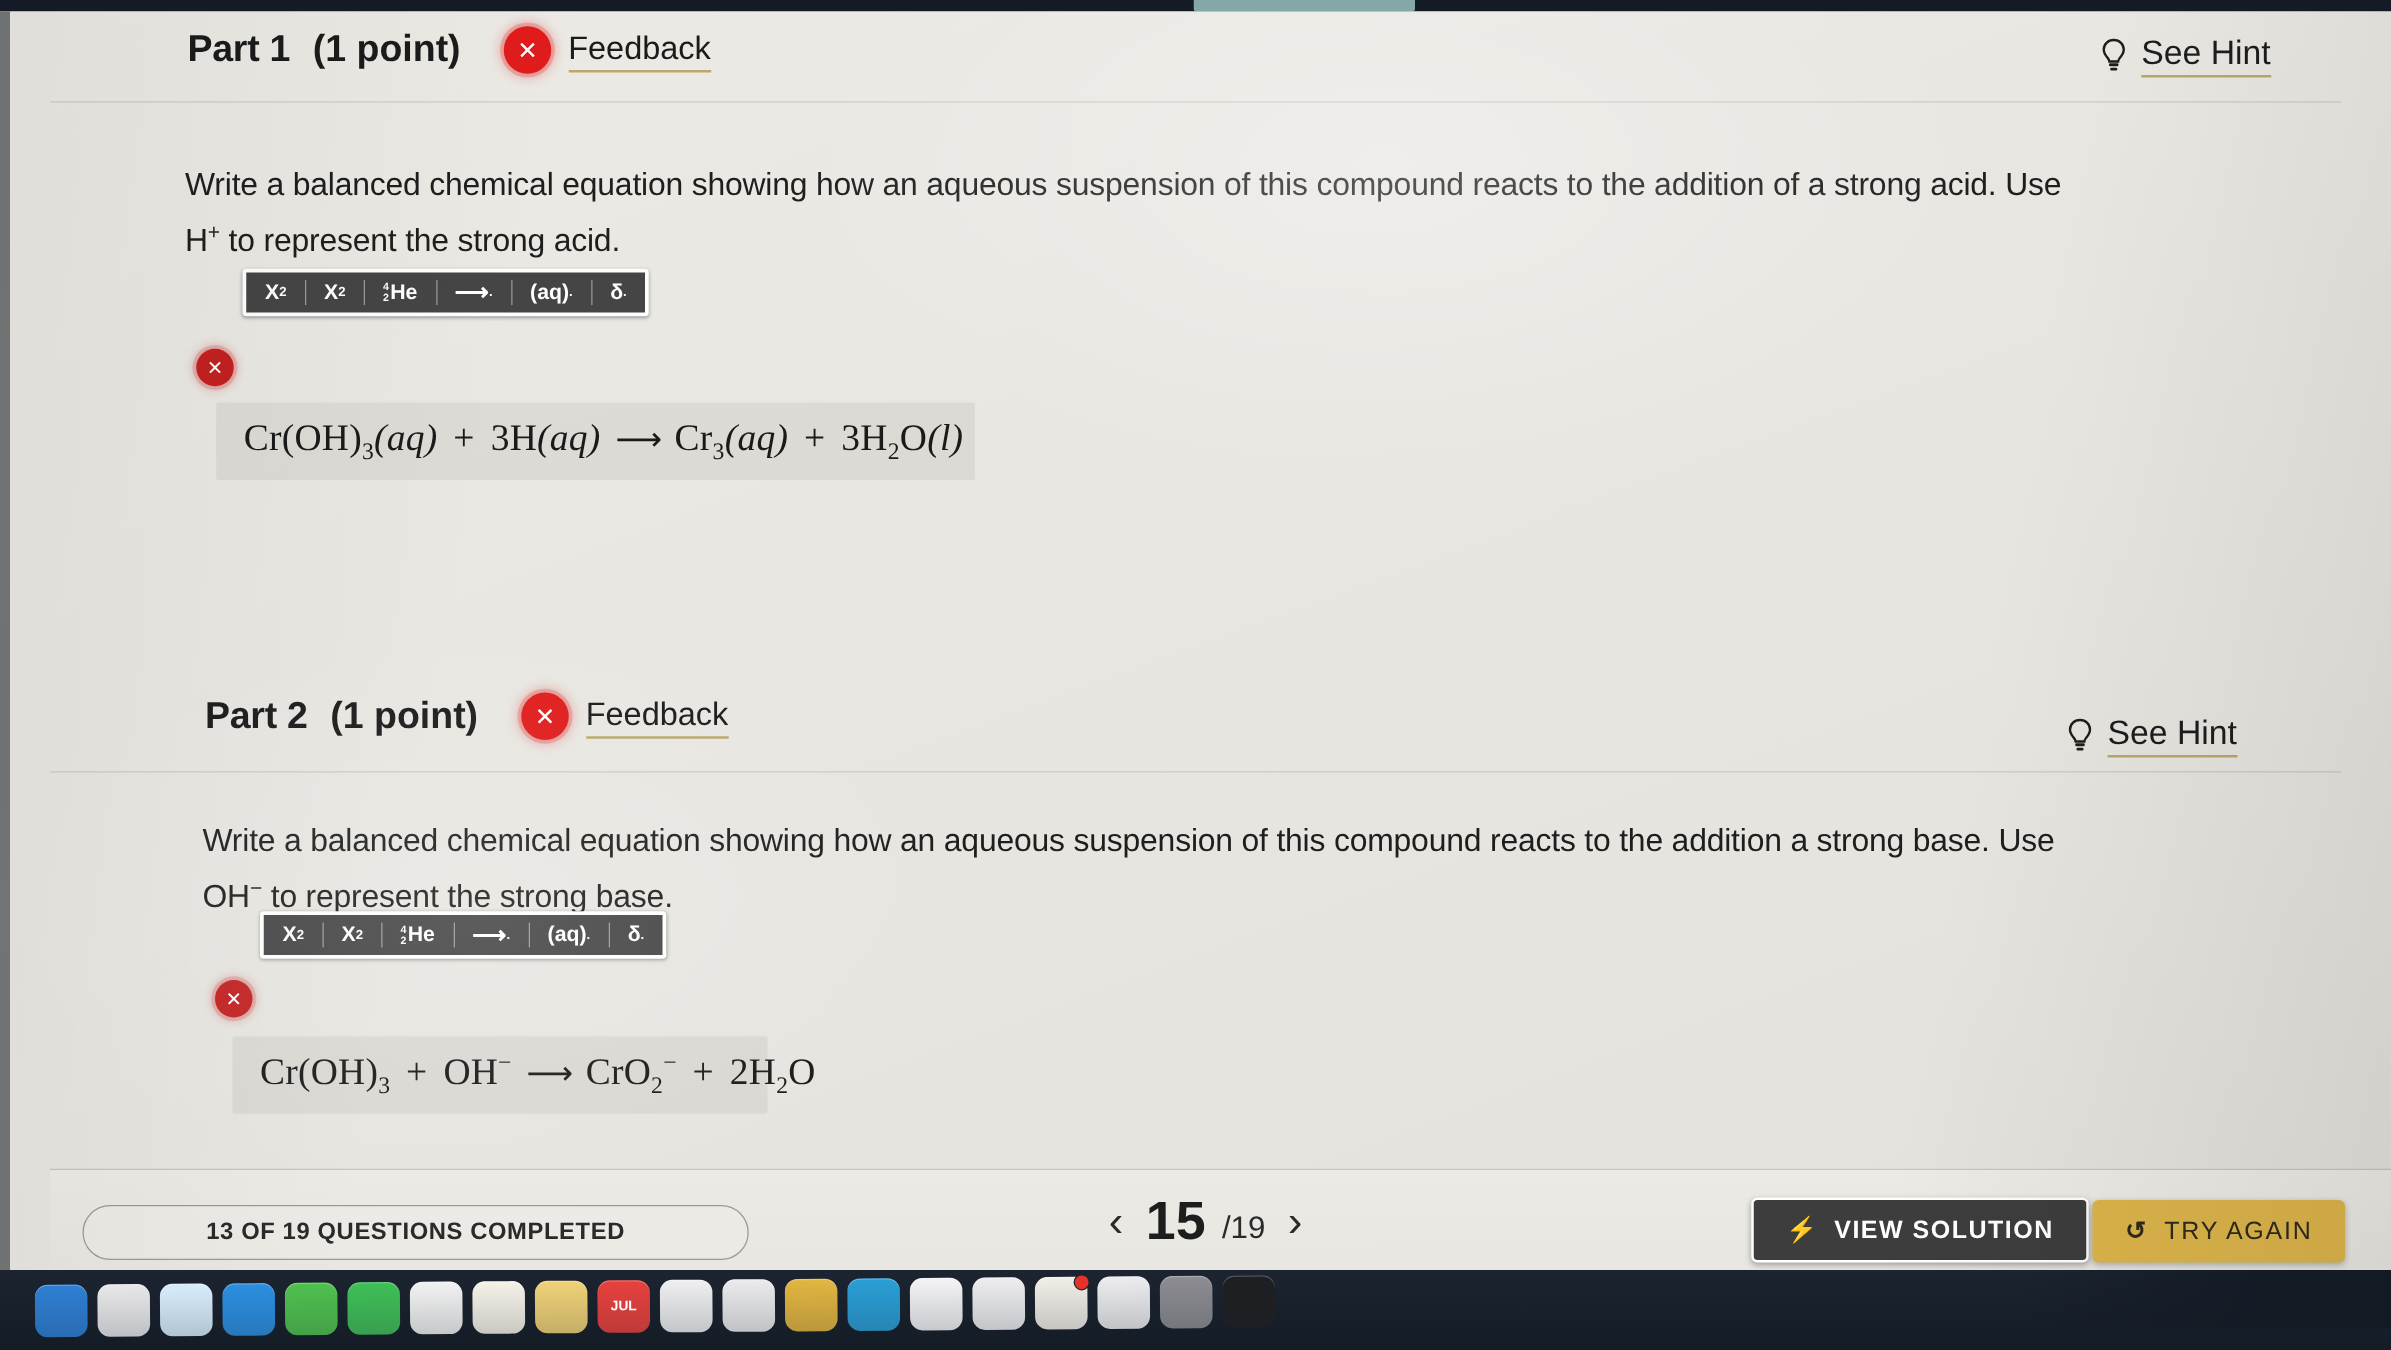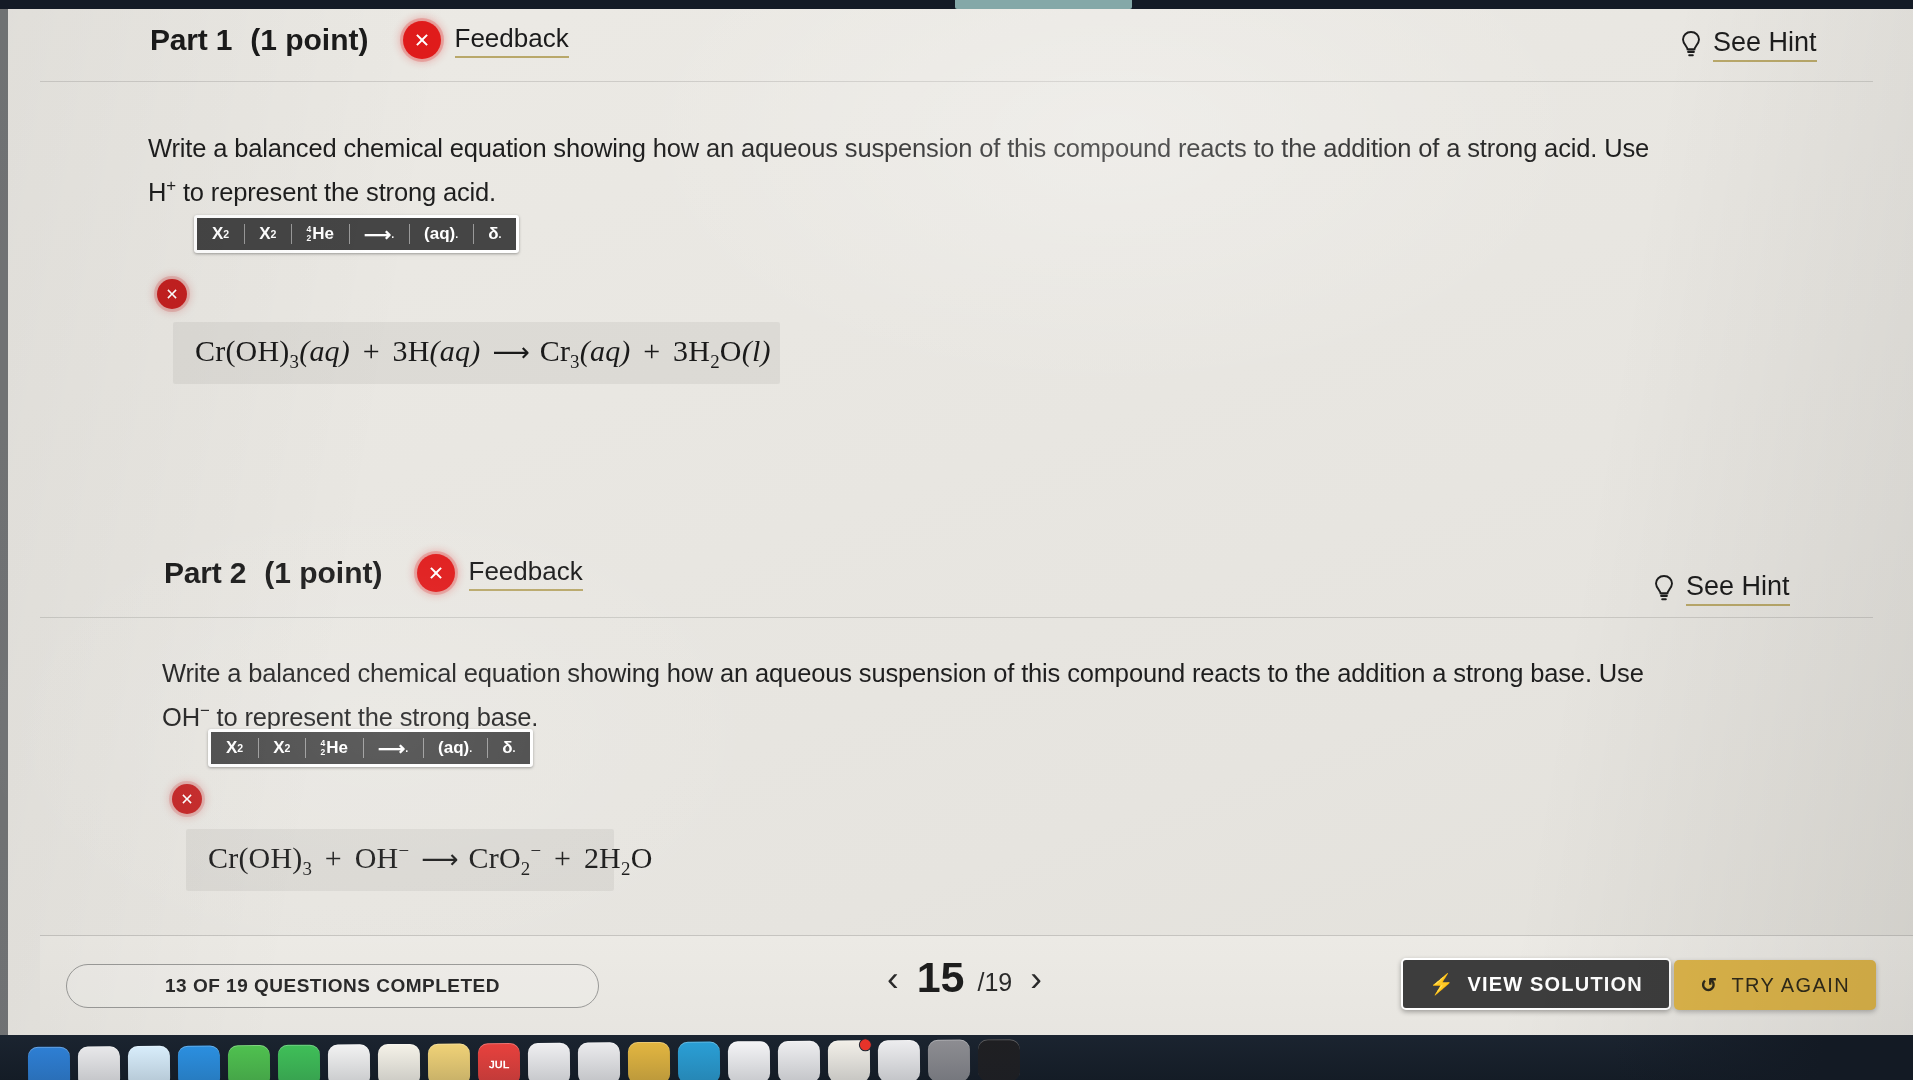"JUL" #dock { height: 45px -> 64px }
